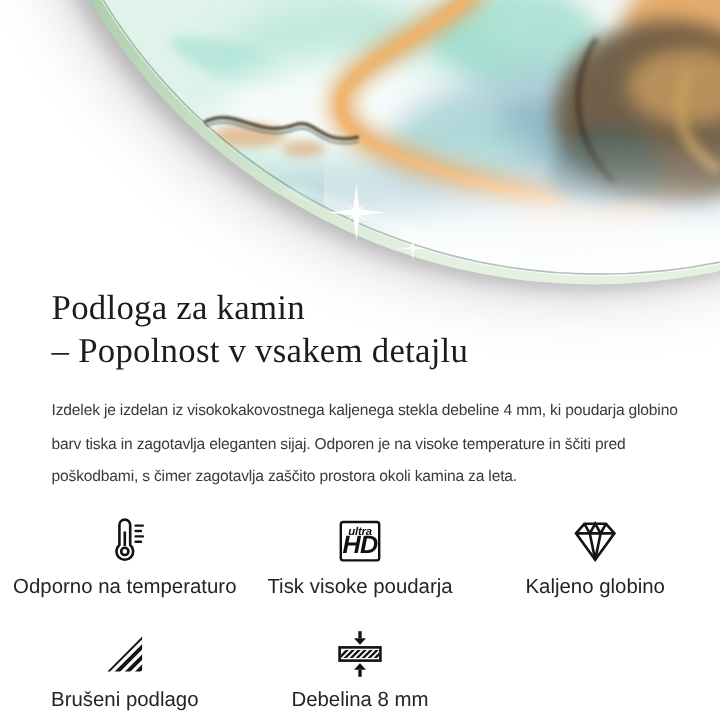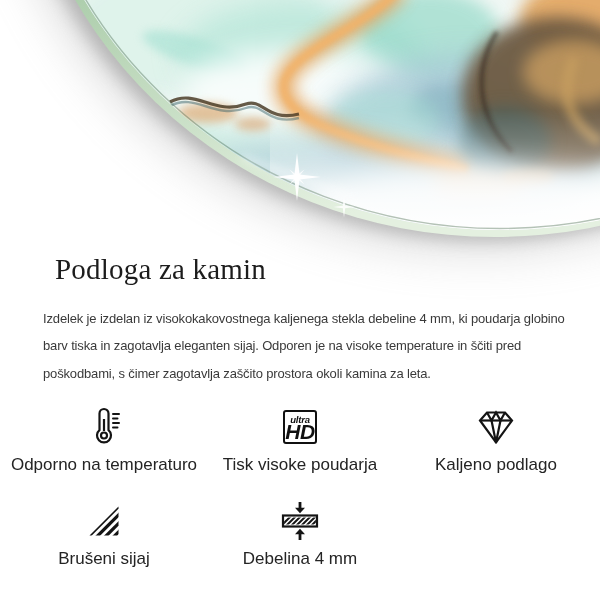"Podloga za kamin" h1.title { margin: 12px -> 0 }
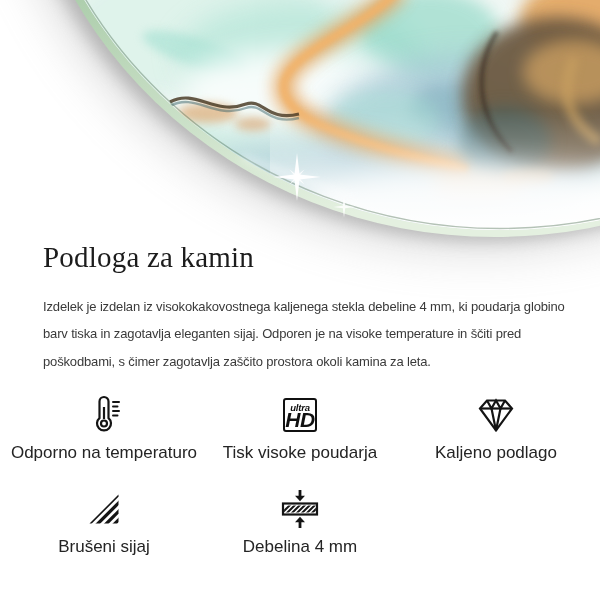"– Popolnost v vsakem detajlu" span { html: none -> <span>– Popolnost v vsakem detajlu</span> }
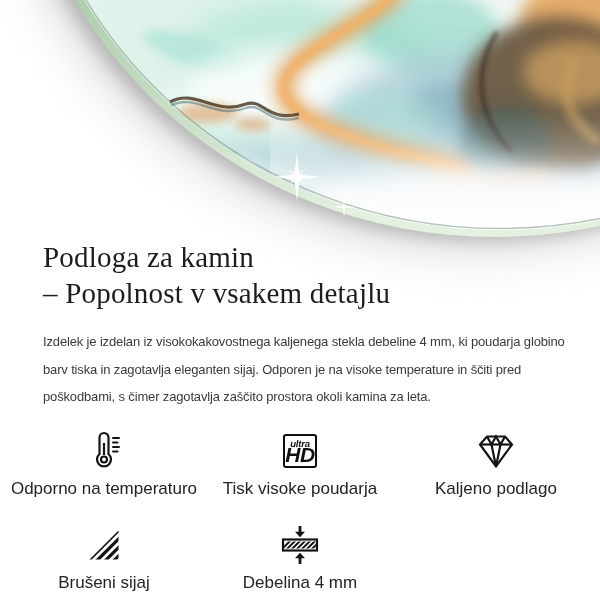"Kaljeno podlago" div.feature-label { text: podlago -> globino }
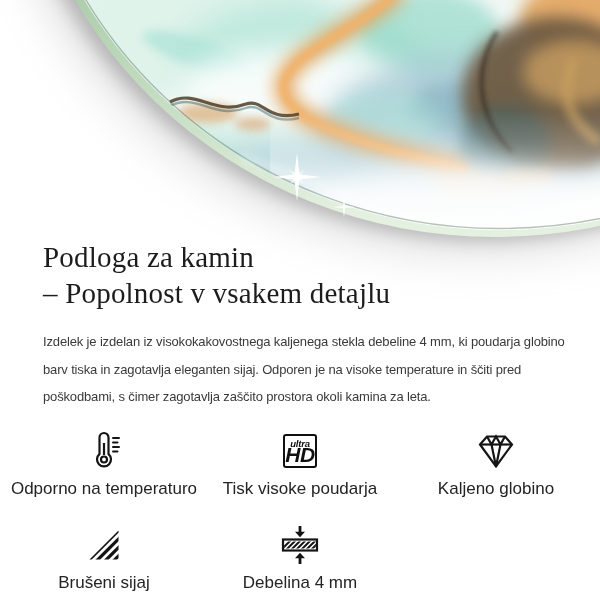"Brušeni sijaj" div.feature-label { text: sijaj -> podlago }
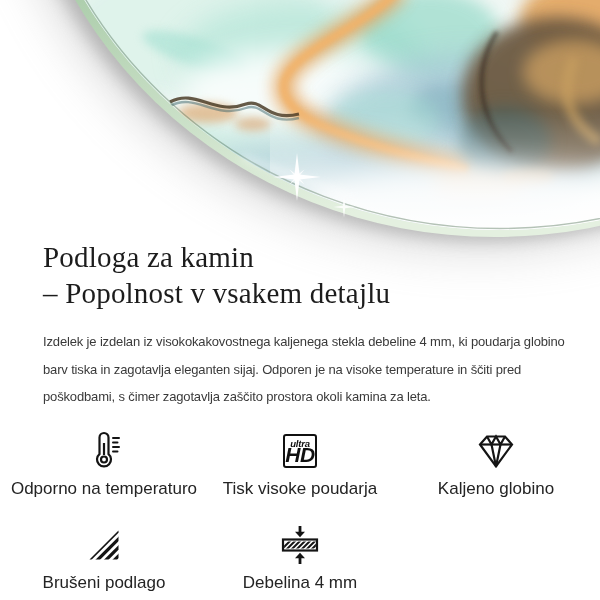"Debelina 4 mm" div.feature-label { text: 4 -> 8 }
